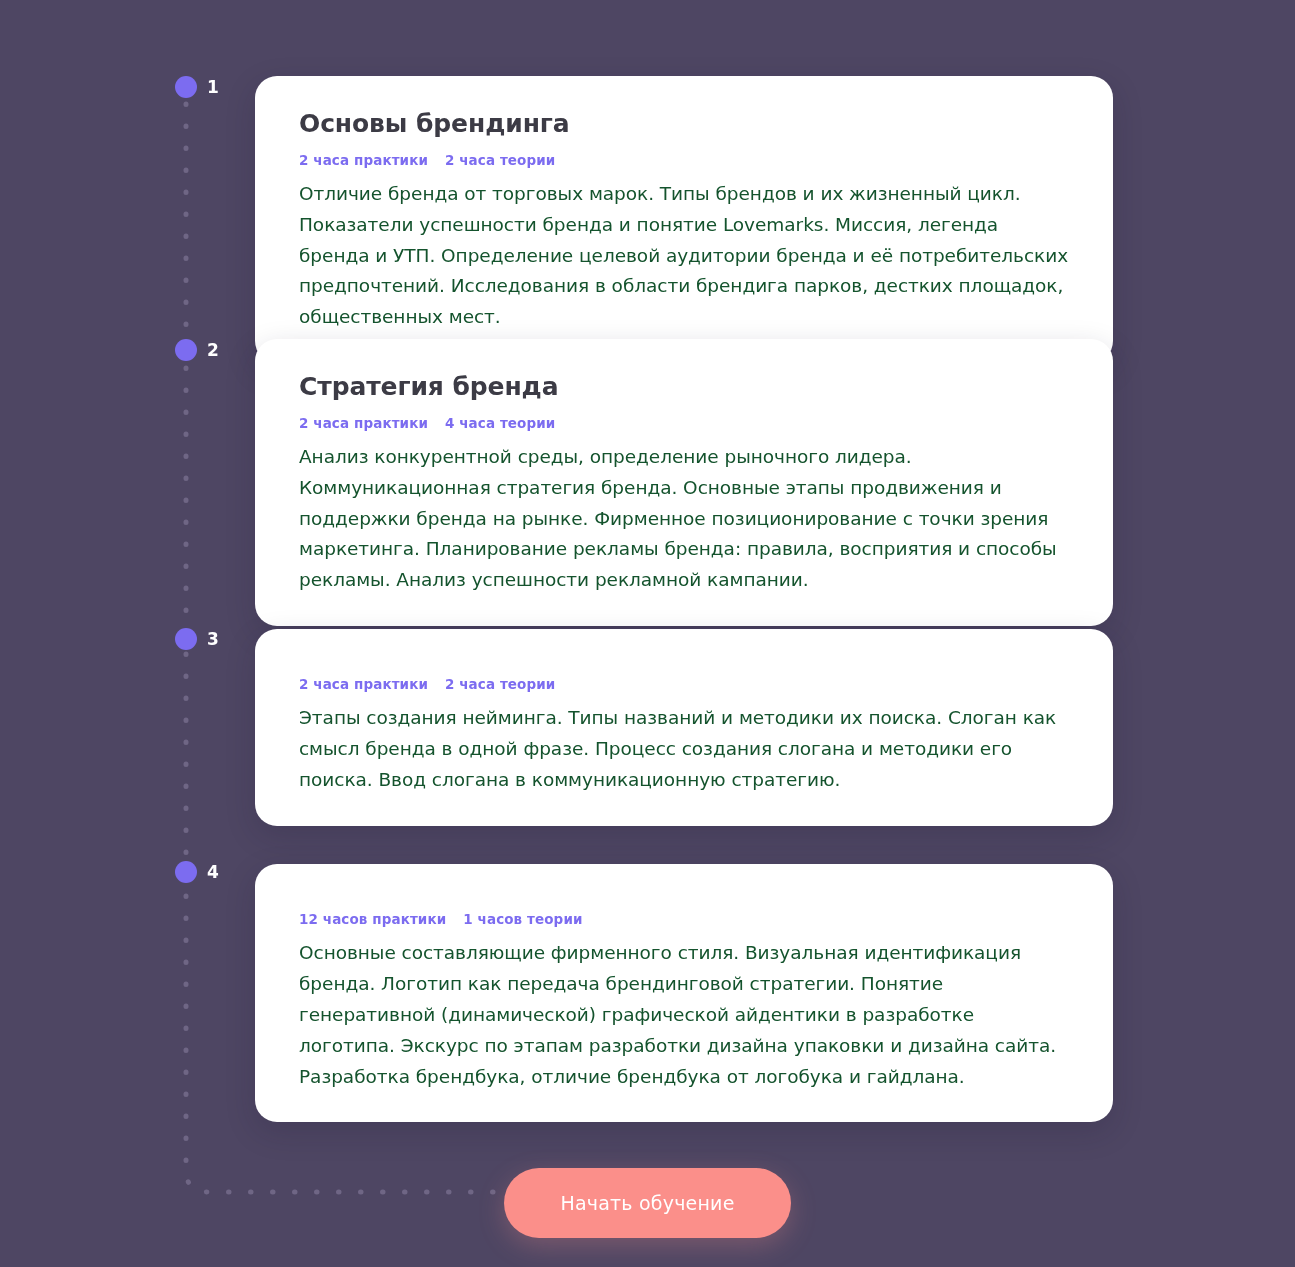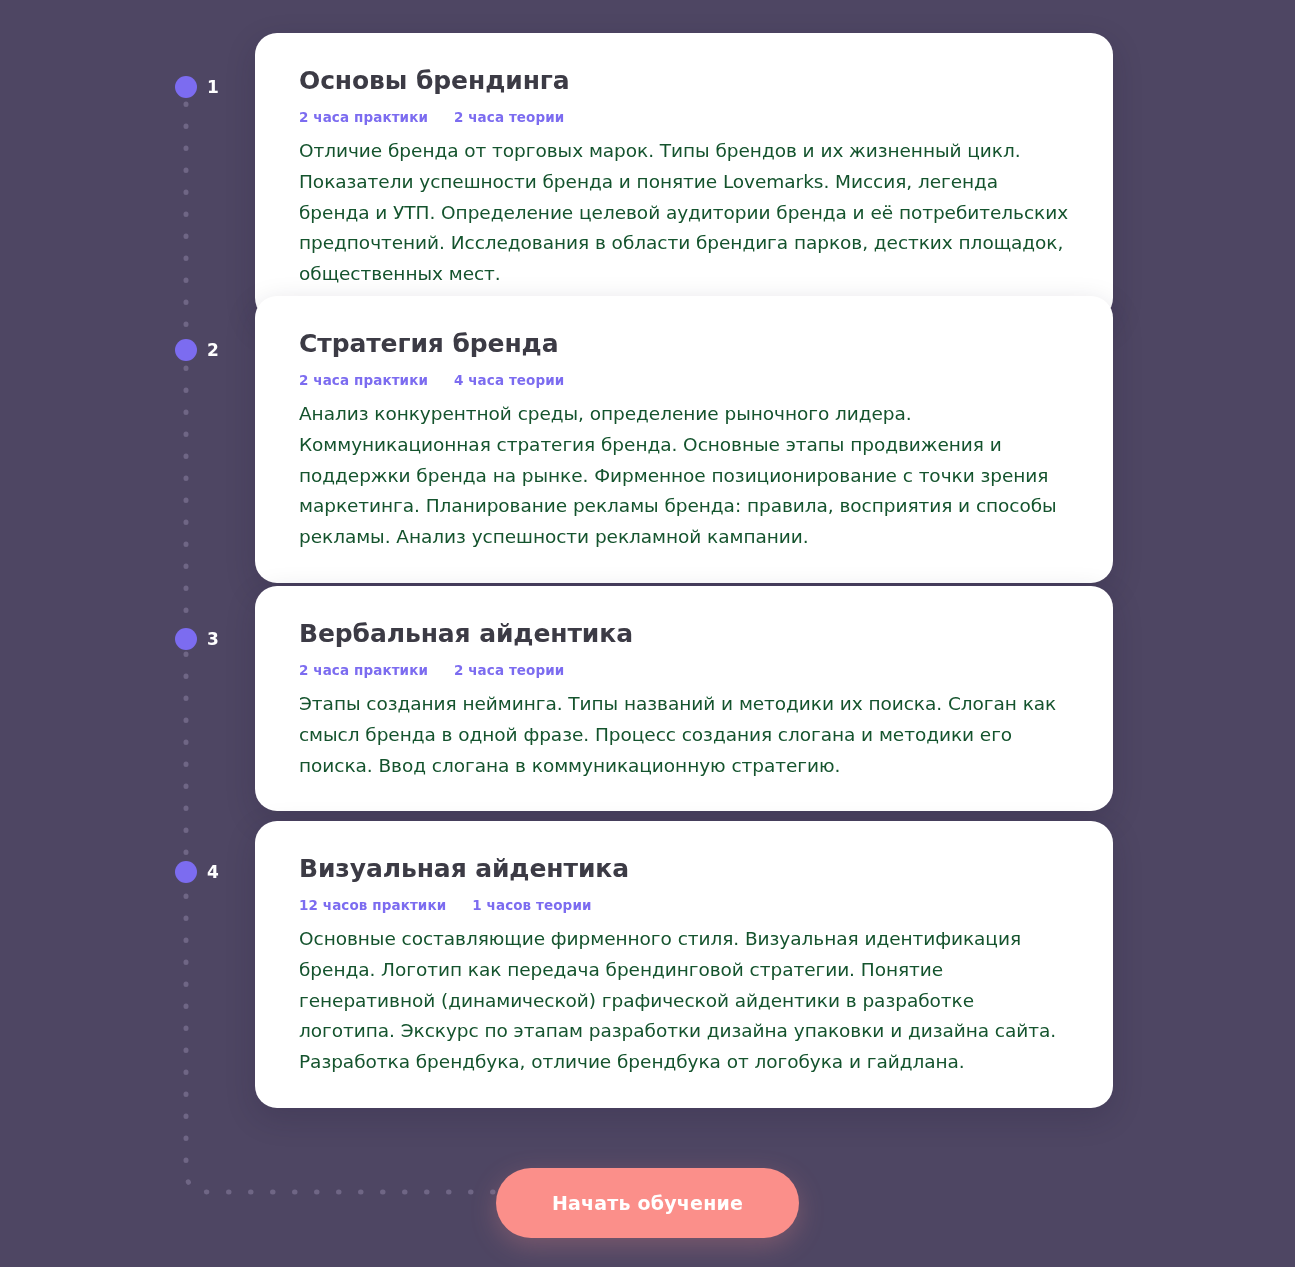"Основы брендинга" .card { margin-top: none -> 43px }
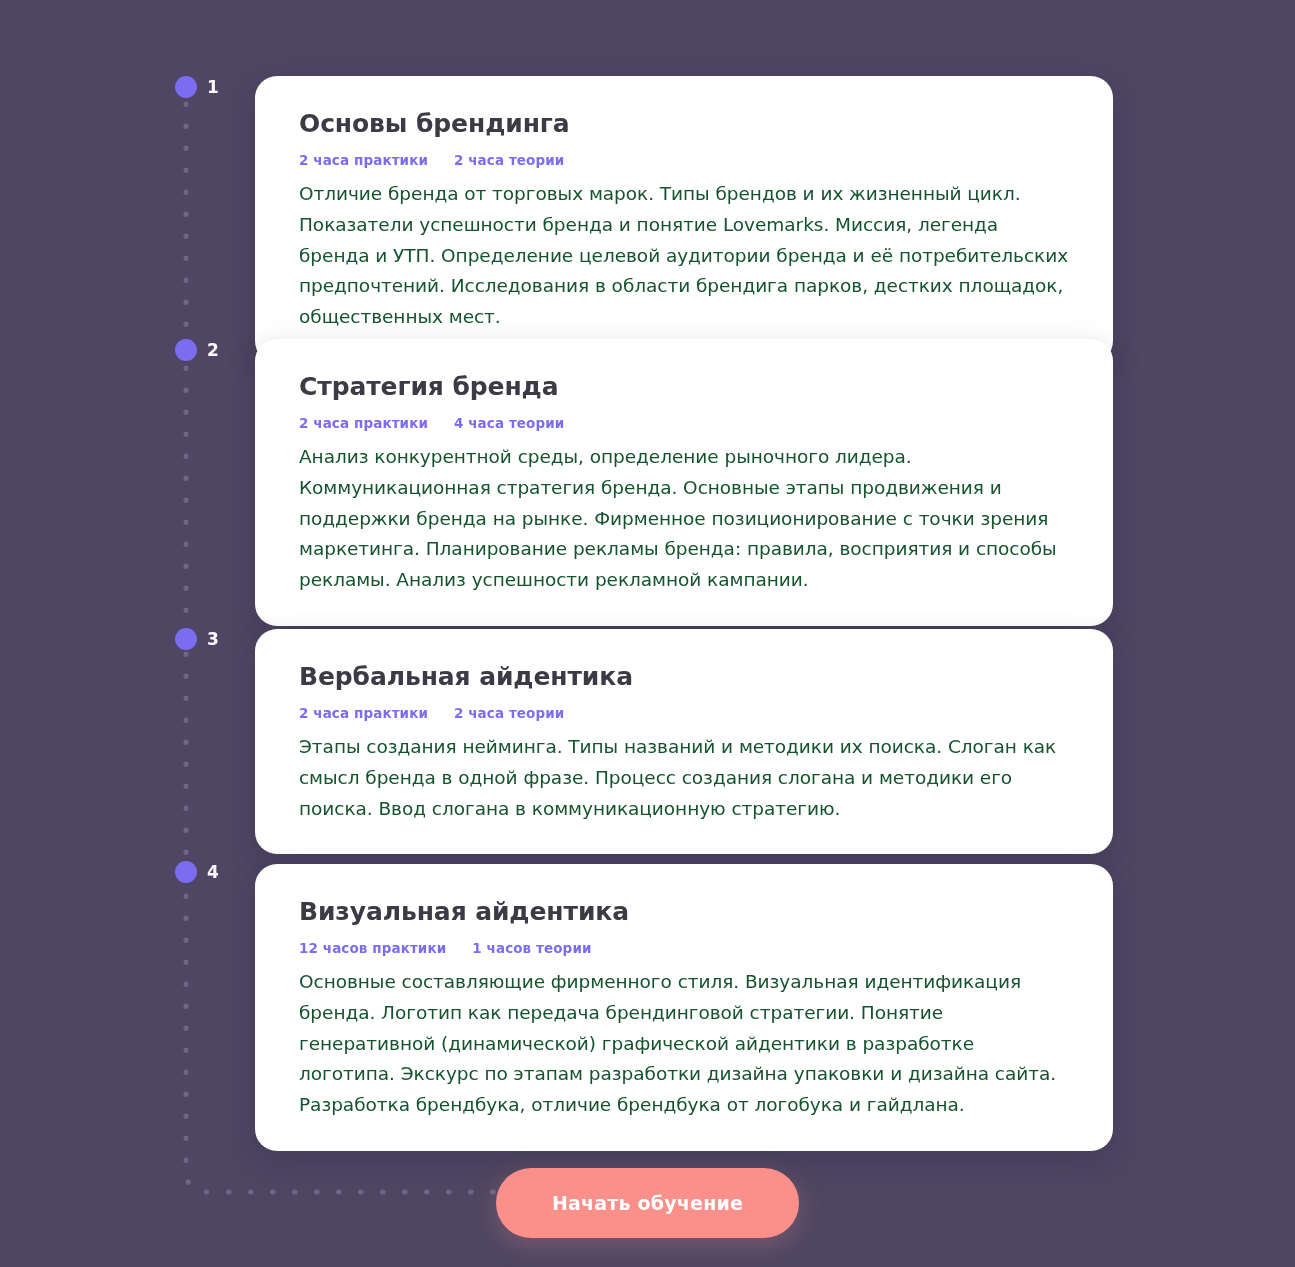"2 часа практики" .card-meta { gap: 26px -> 17px }
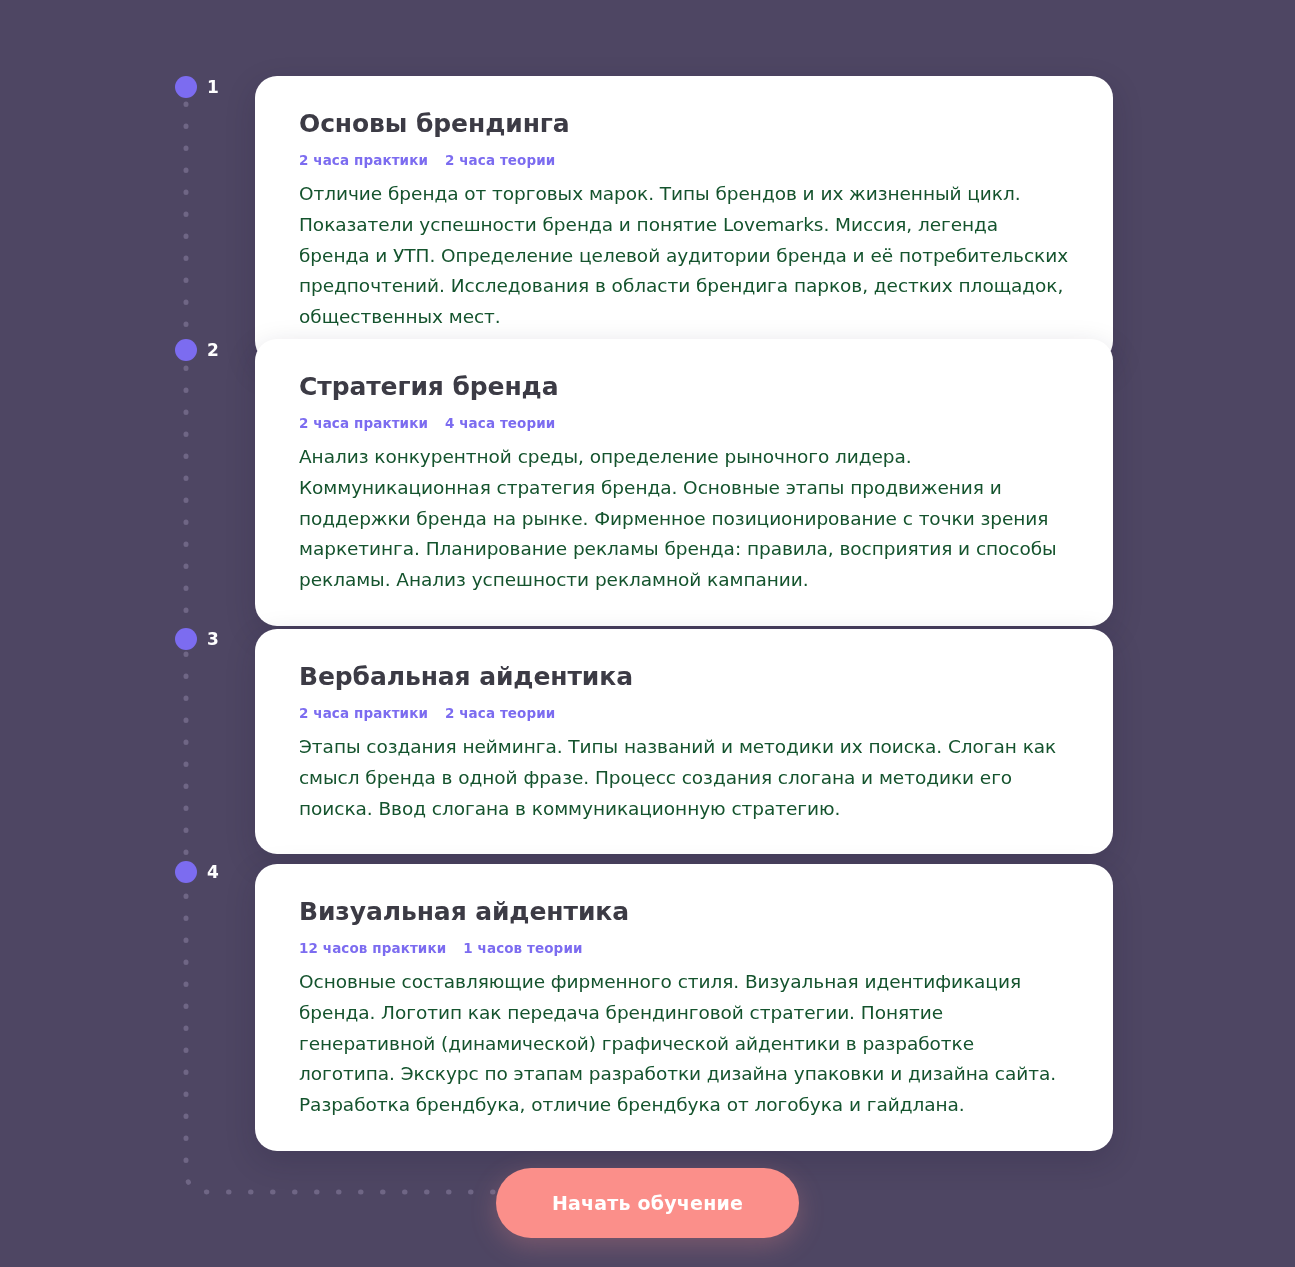"Вербальная айдентика" div.card-title { html: <div>Вербальная айдентика</div> -> none }
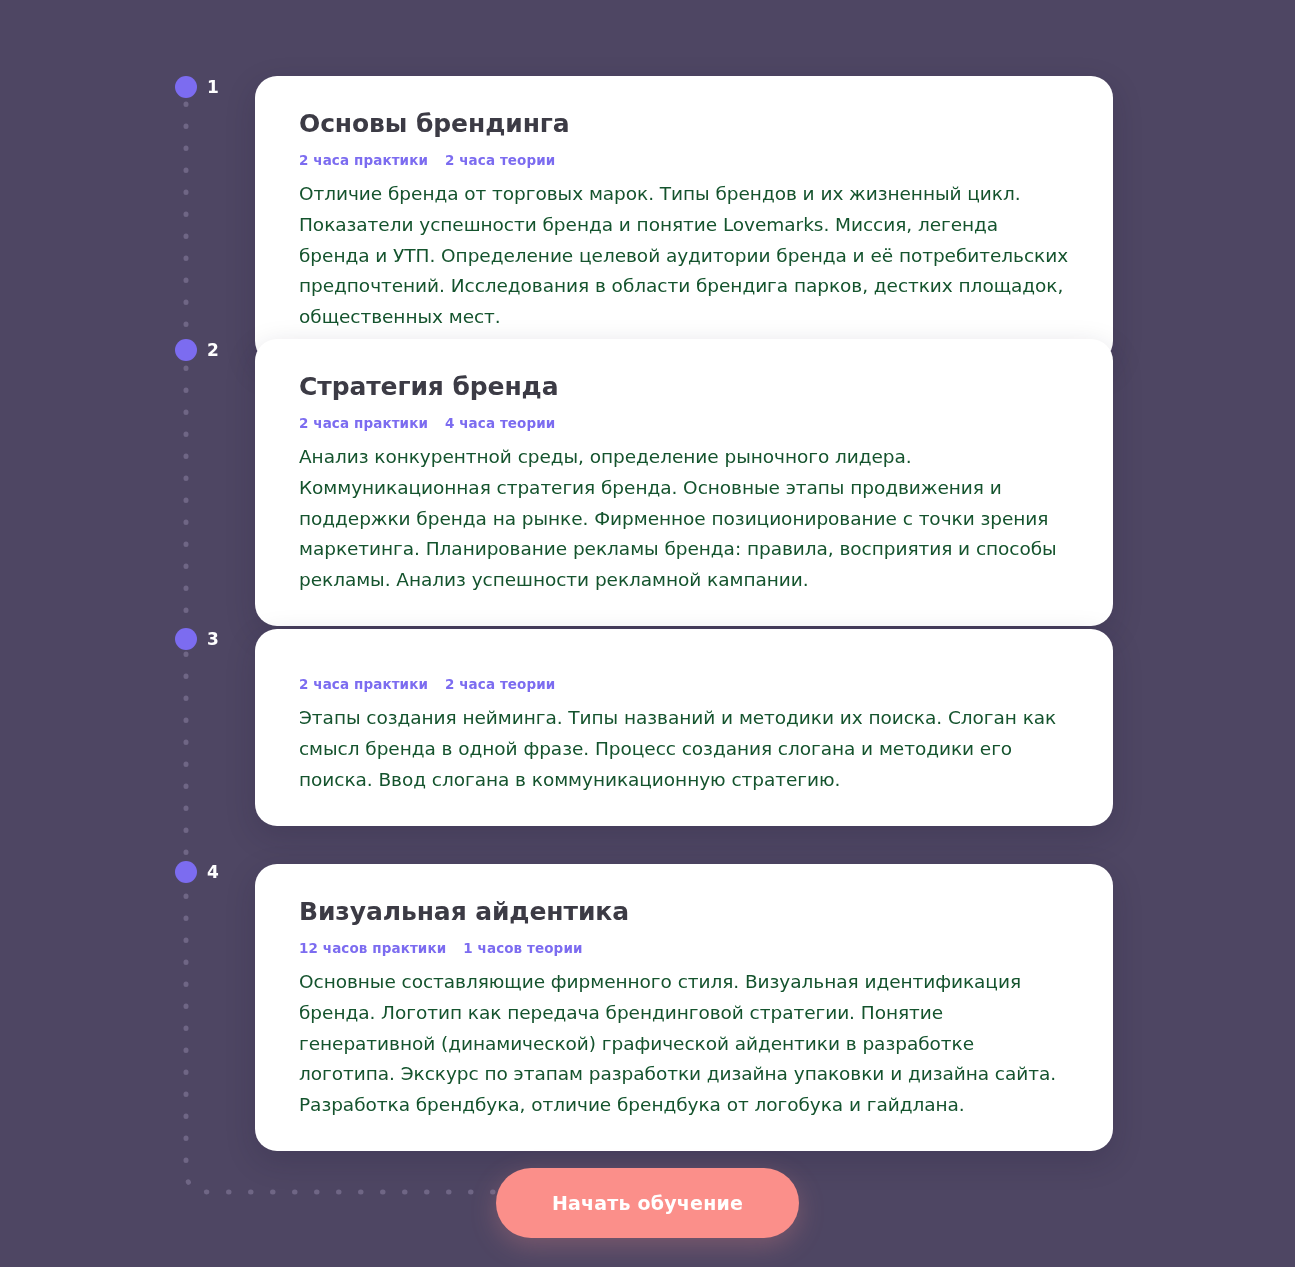"Визуальная айдентика" div.card-title { html: <div>Визуальная айдентика</div> -> none }
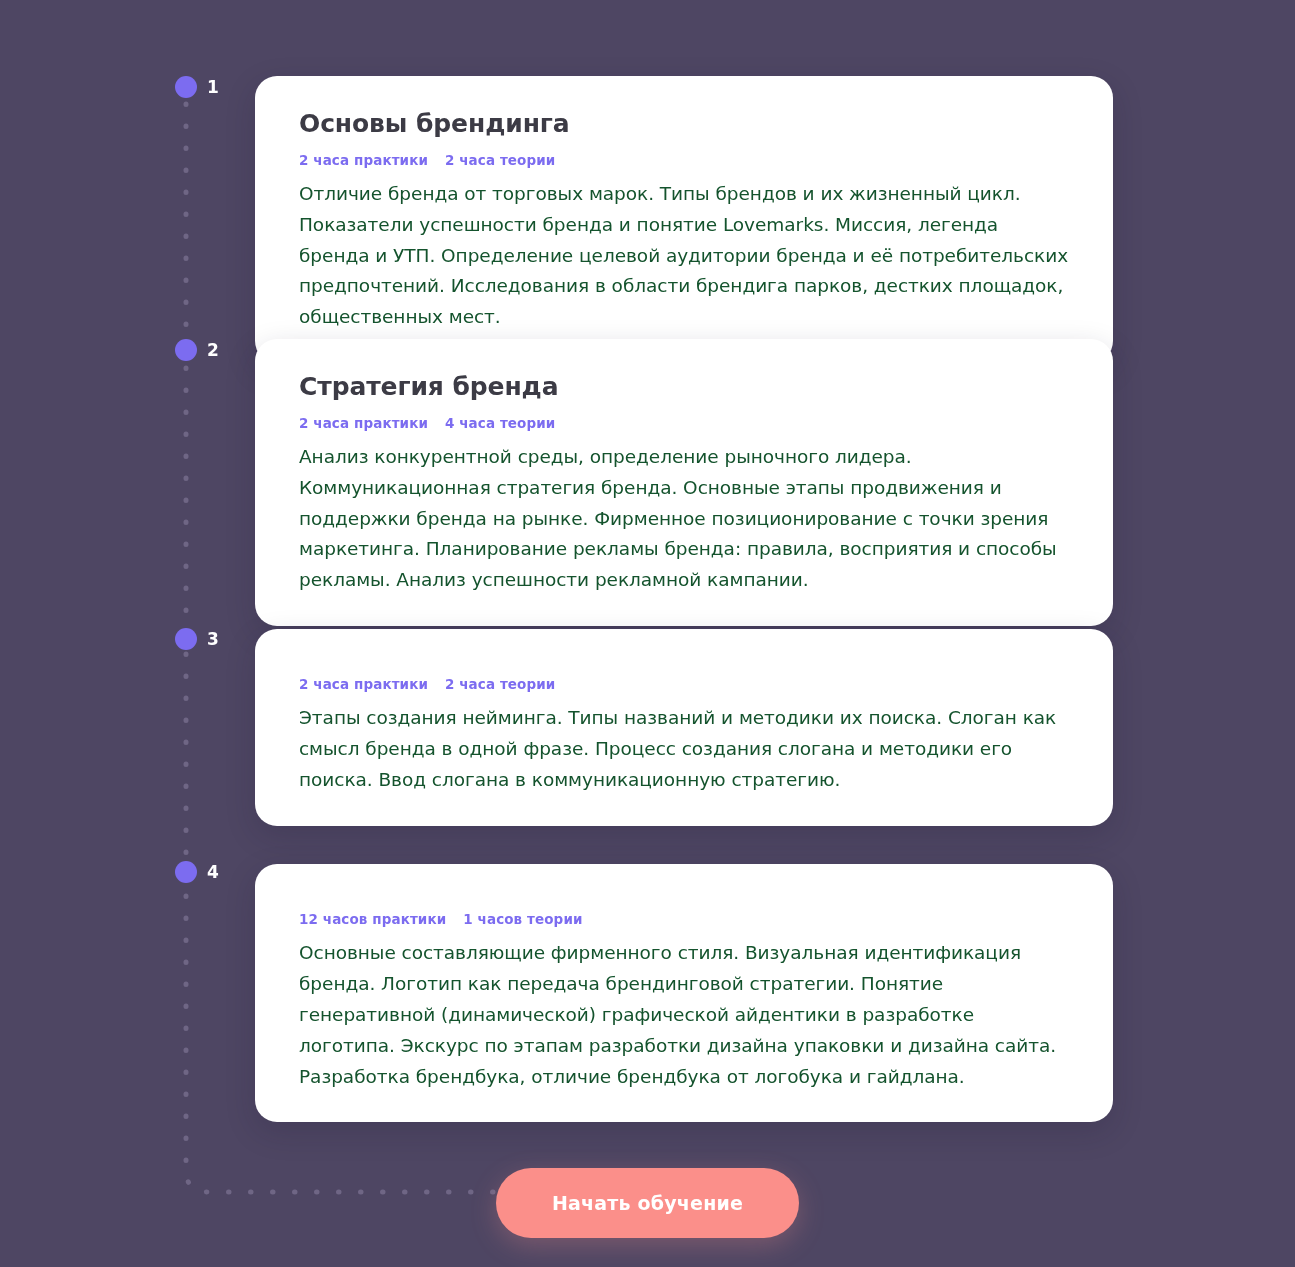"Начать обучение" .cta-button { font-weight: 700 -> 400 }
